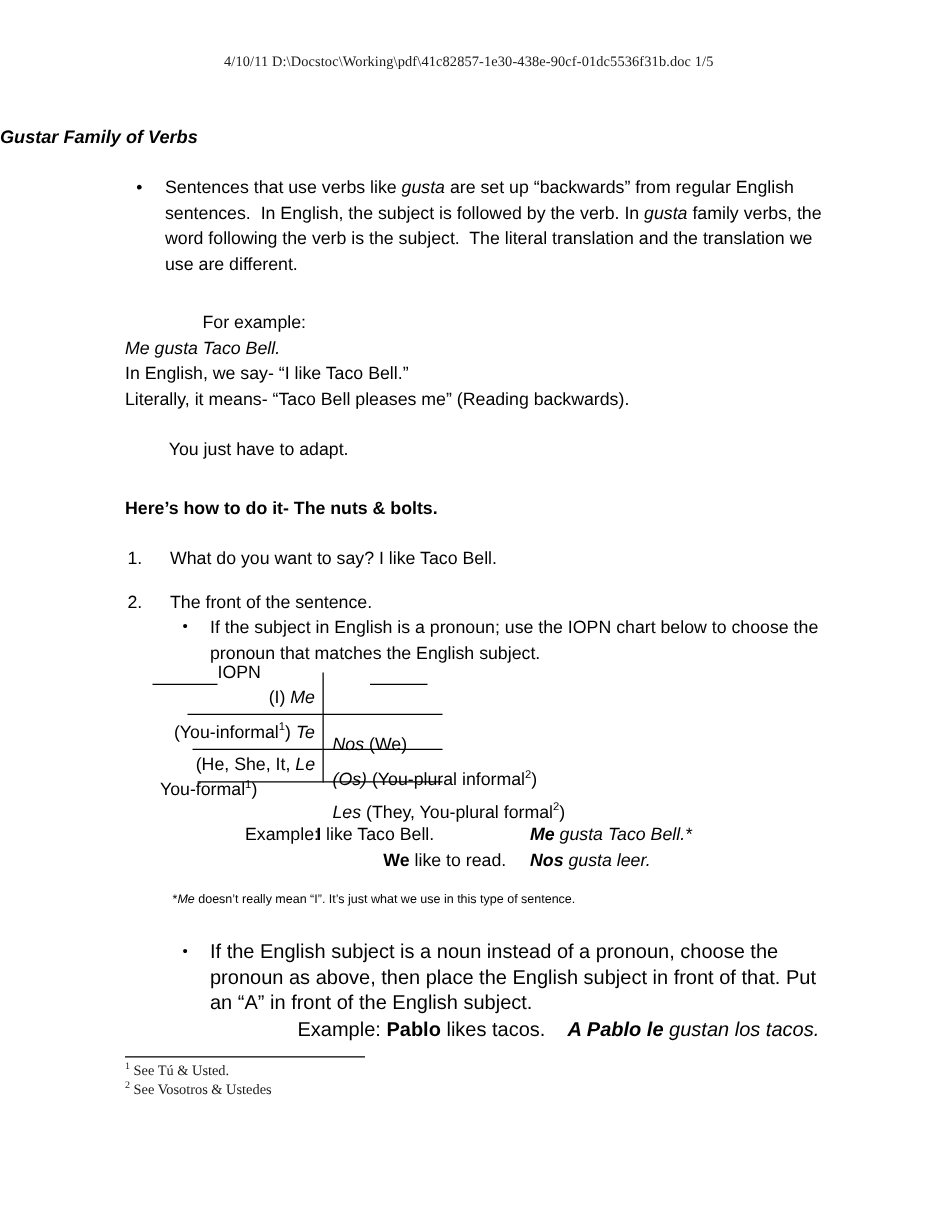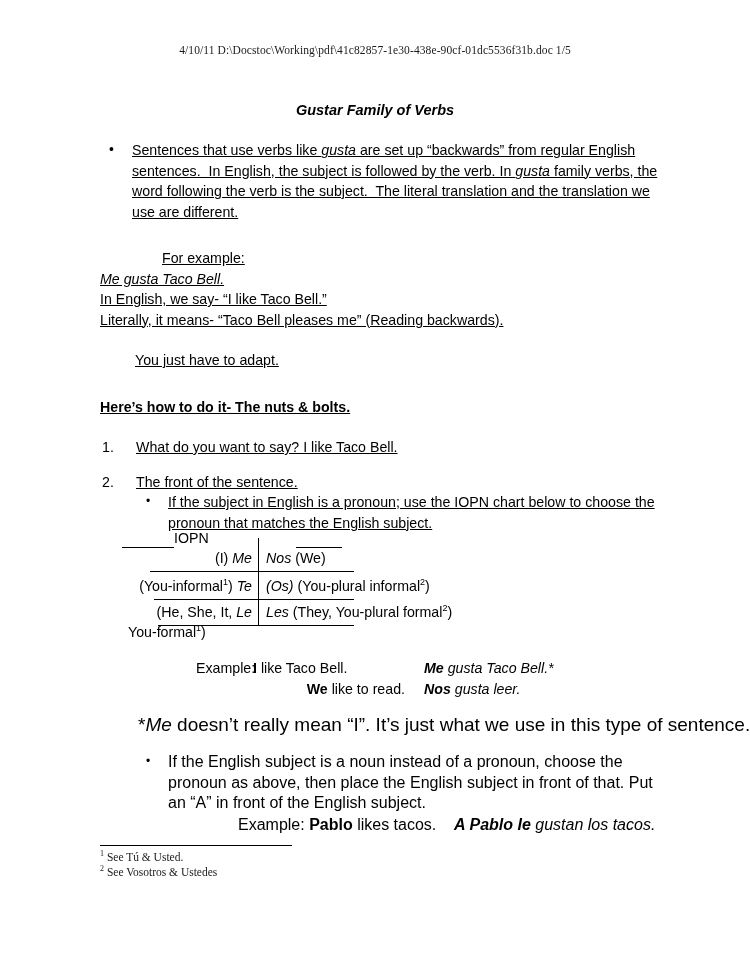"Gustar Family of Verbs" .doc-title { text-align: center -> left }
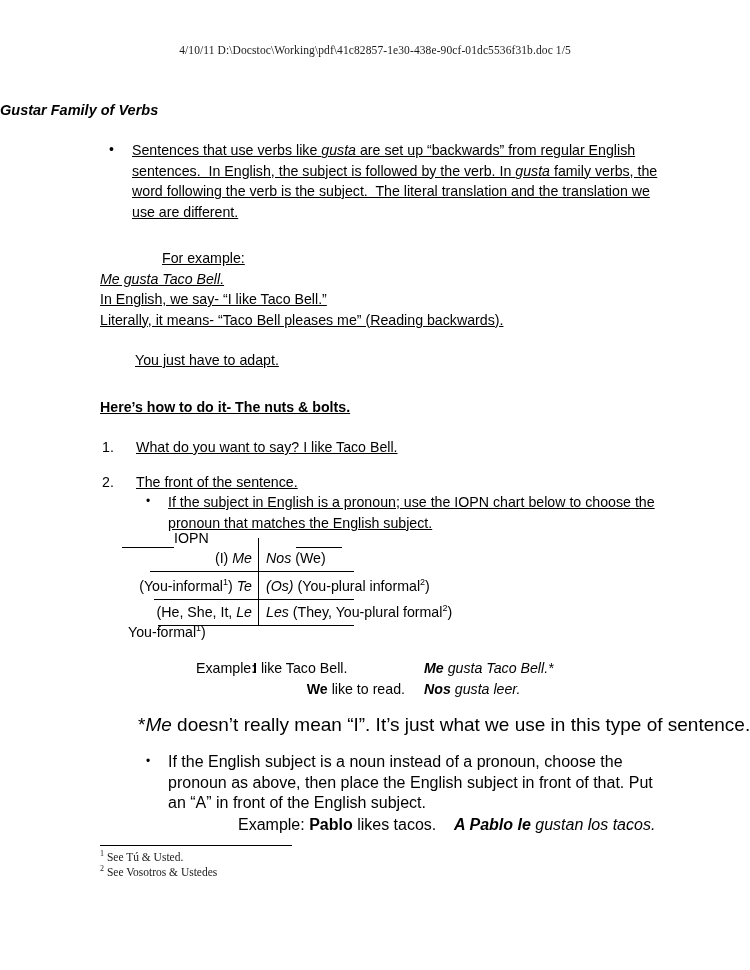"Sentences that use verbs like" .body-block { text-decoration: underline -> none }
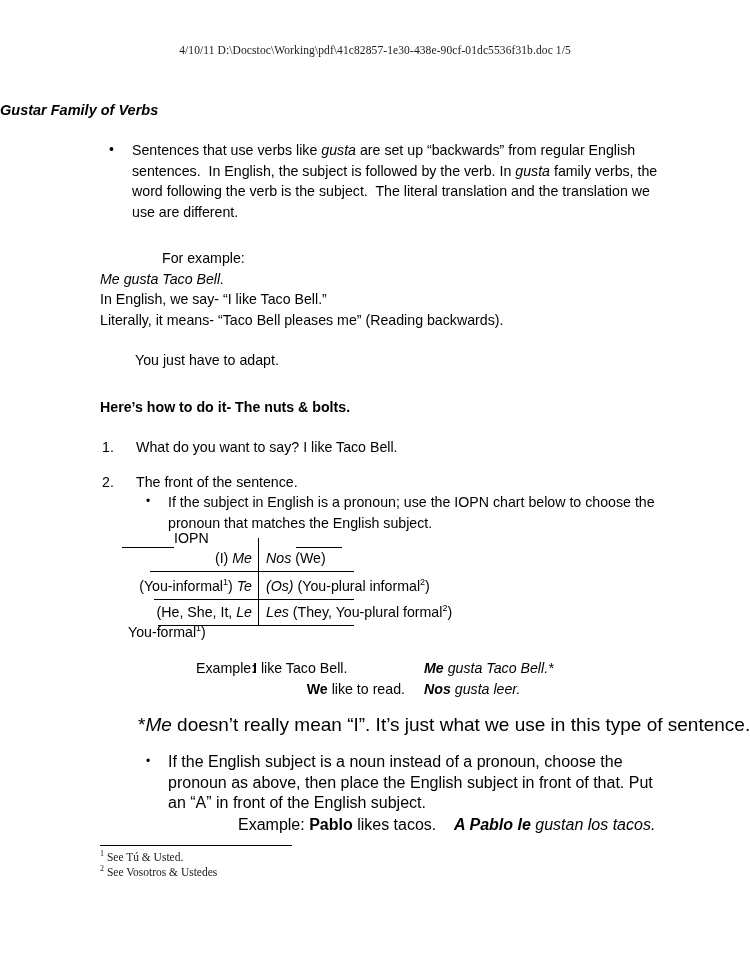"Nos (We)" .cell.right { margin-top: none -> 38px }
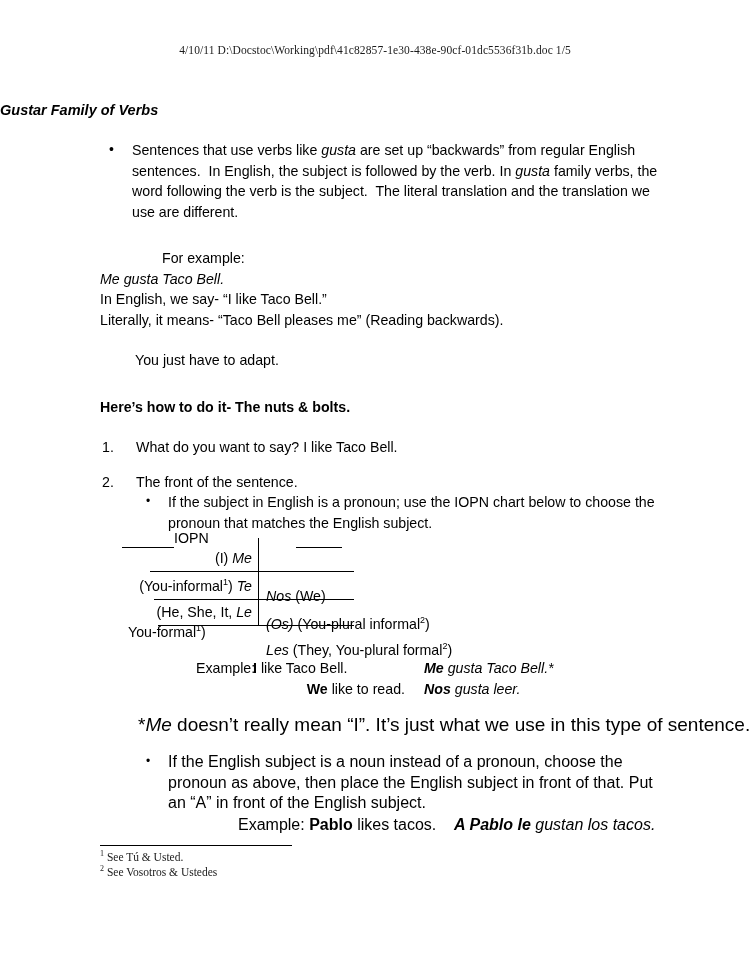"*Me doesn’t really mean “I”." .star-note { font-size: 19px -> 10px }
